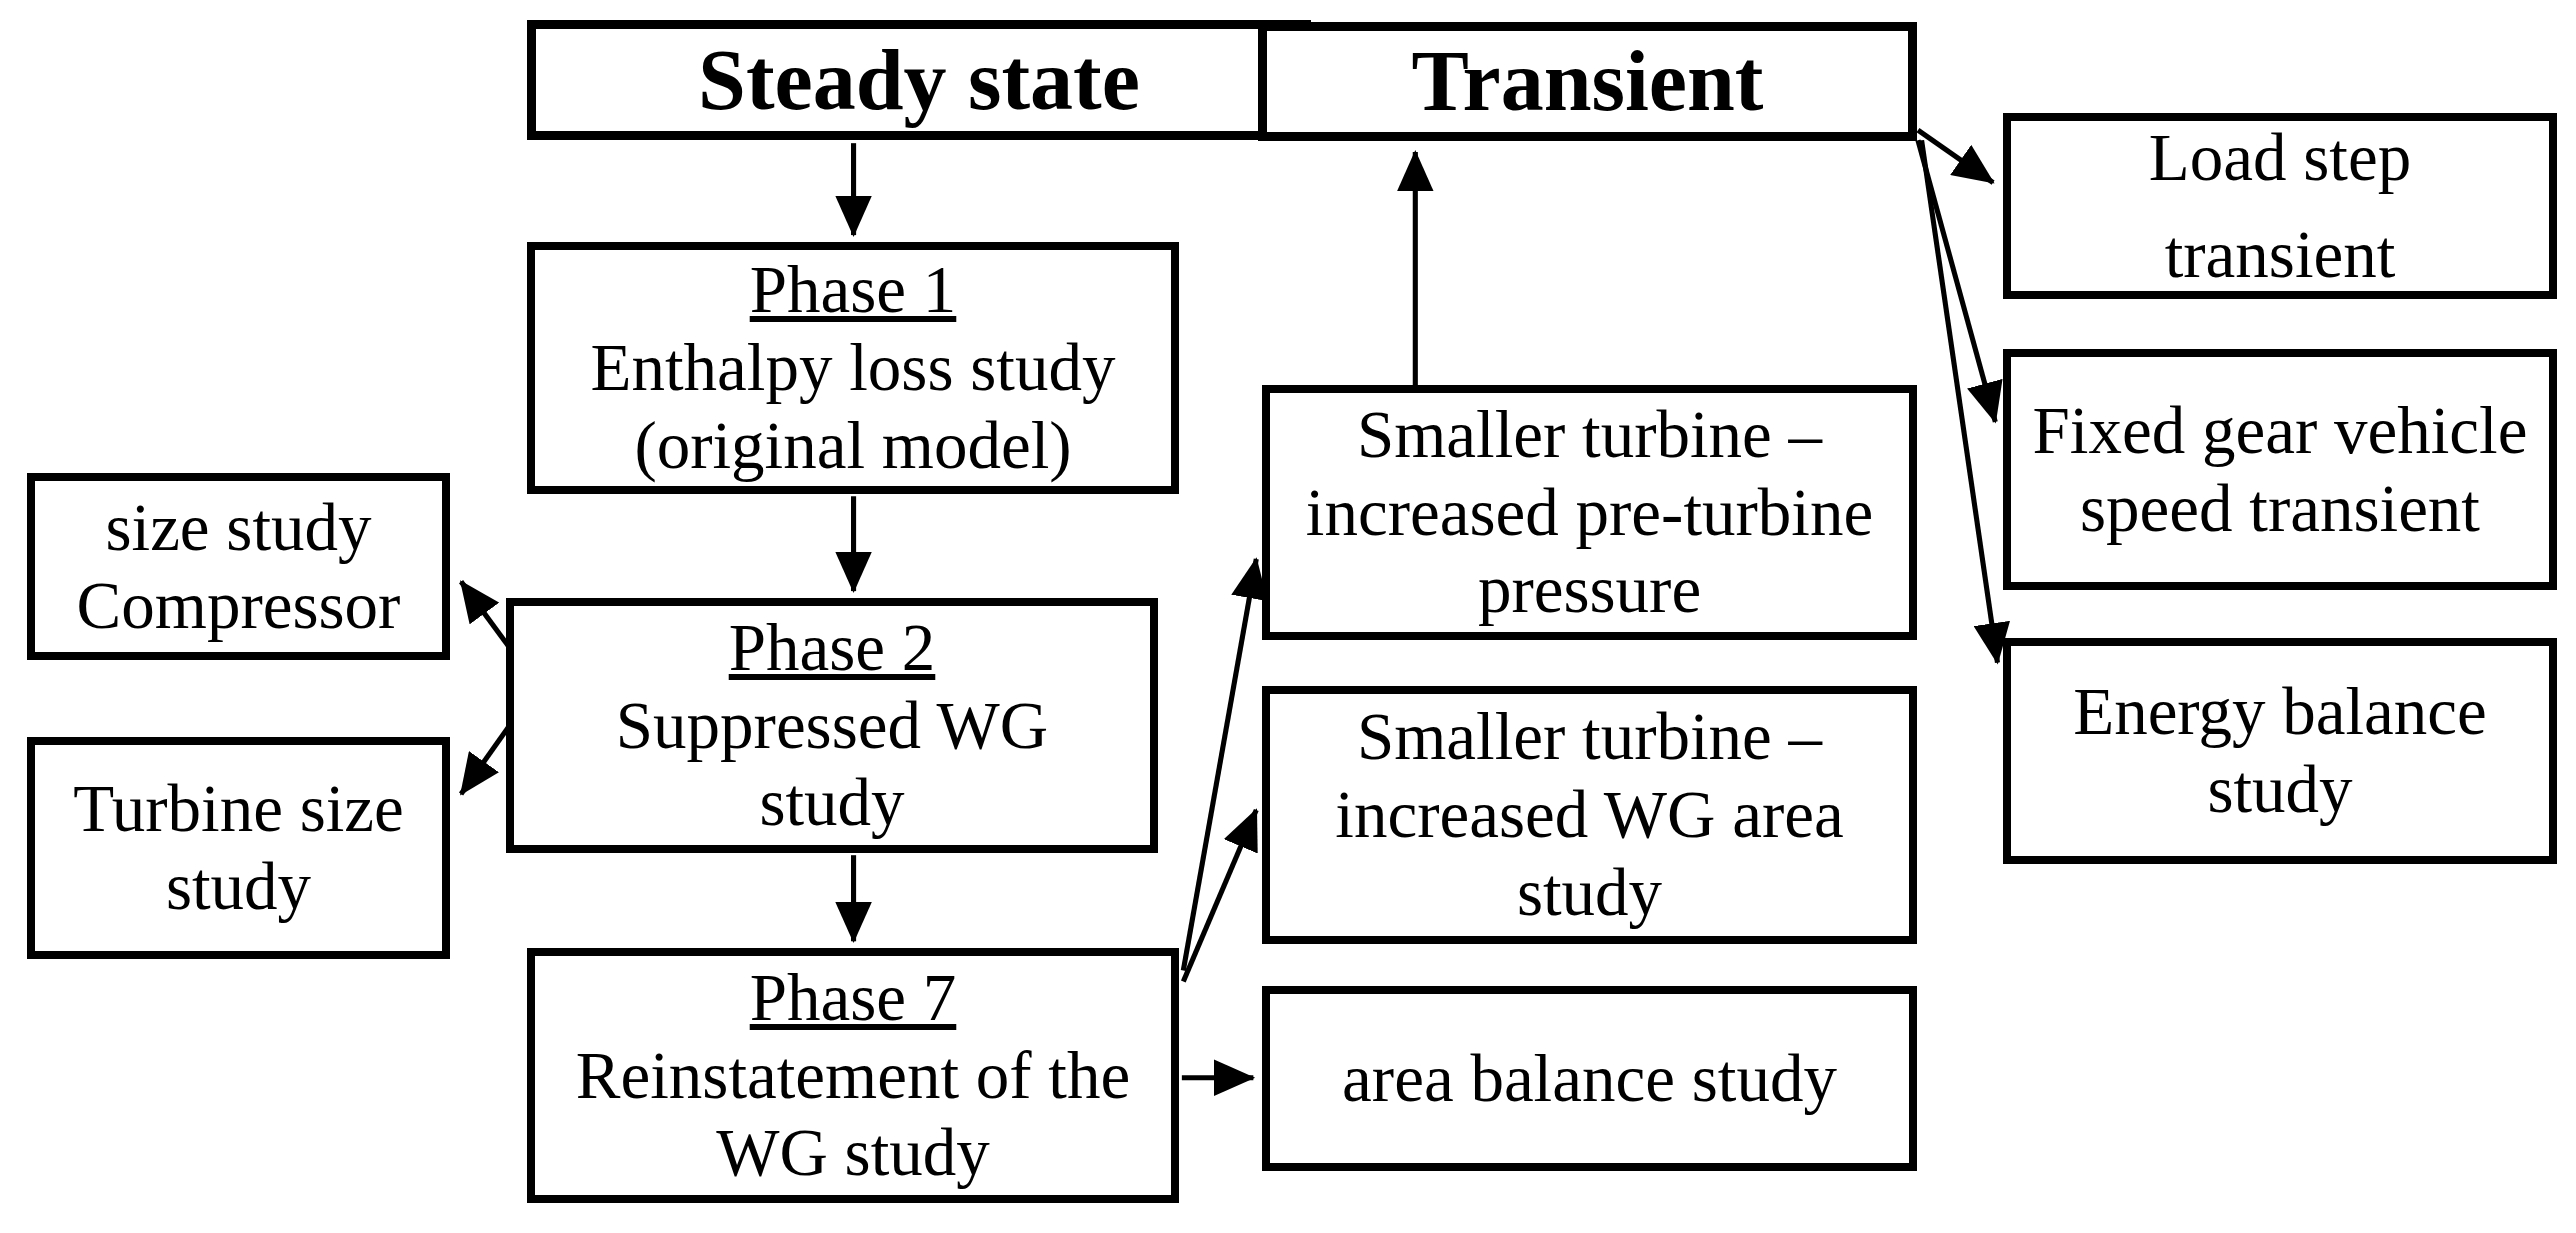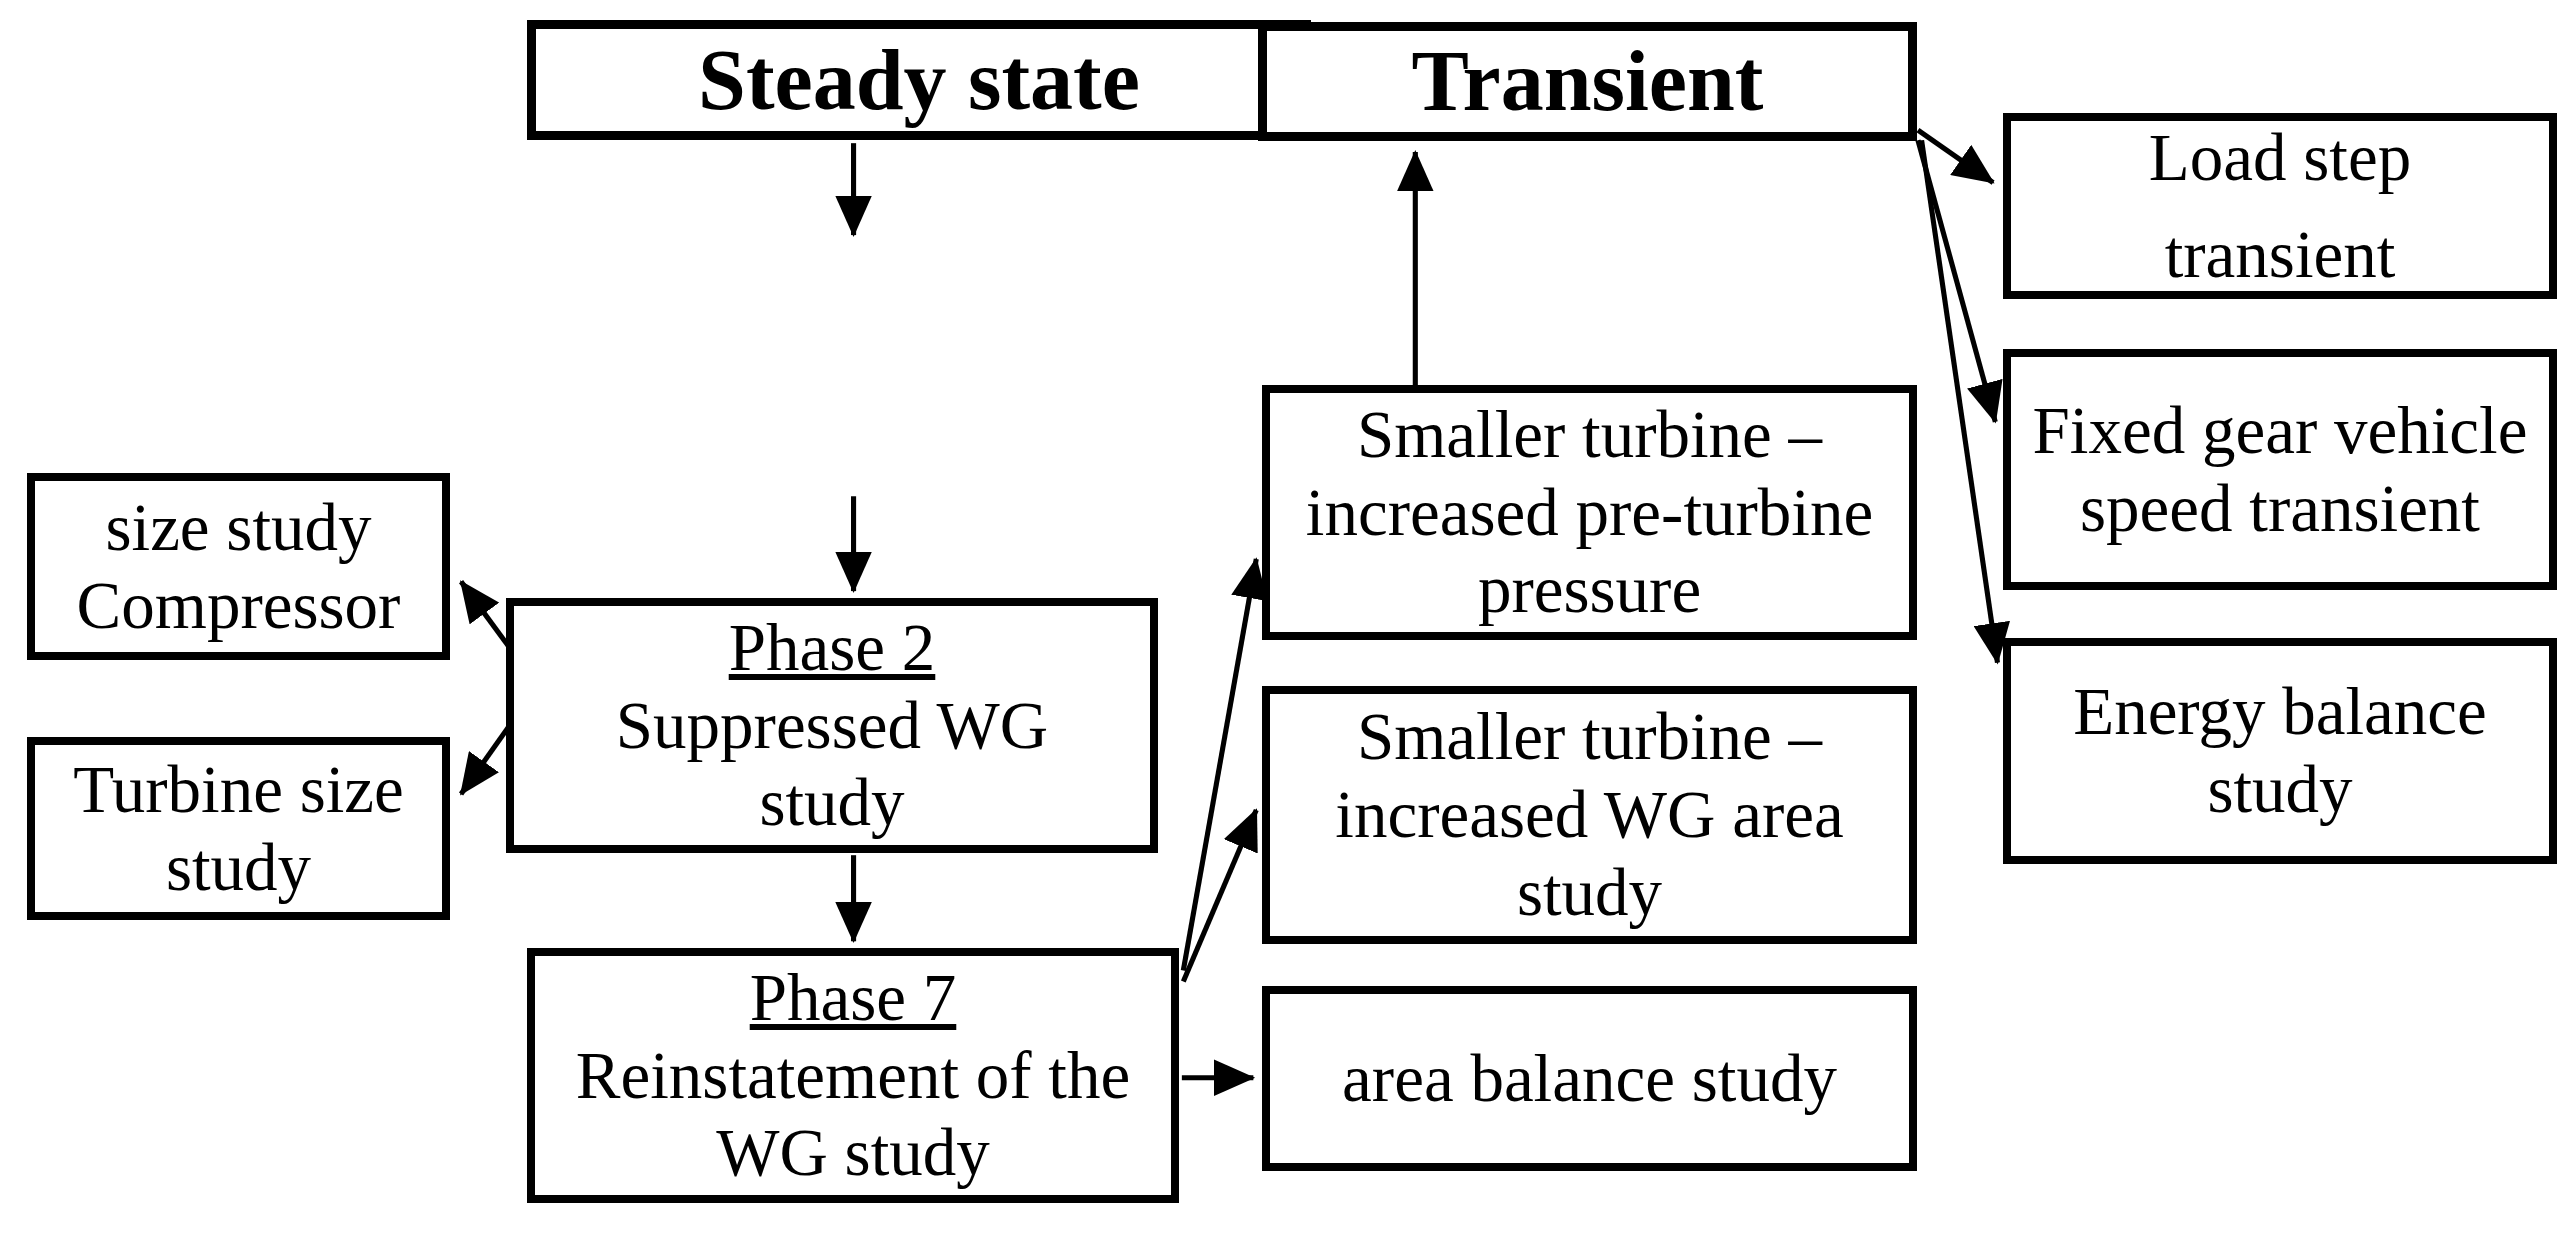"Phase 1" div.node { html: none -> <div> <div>Phase 1</div> <div>Enthalpy loss study</div> <div>(original model)</div> </div> }
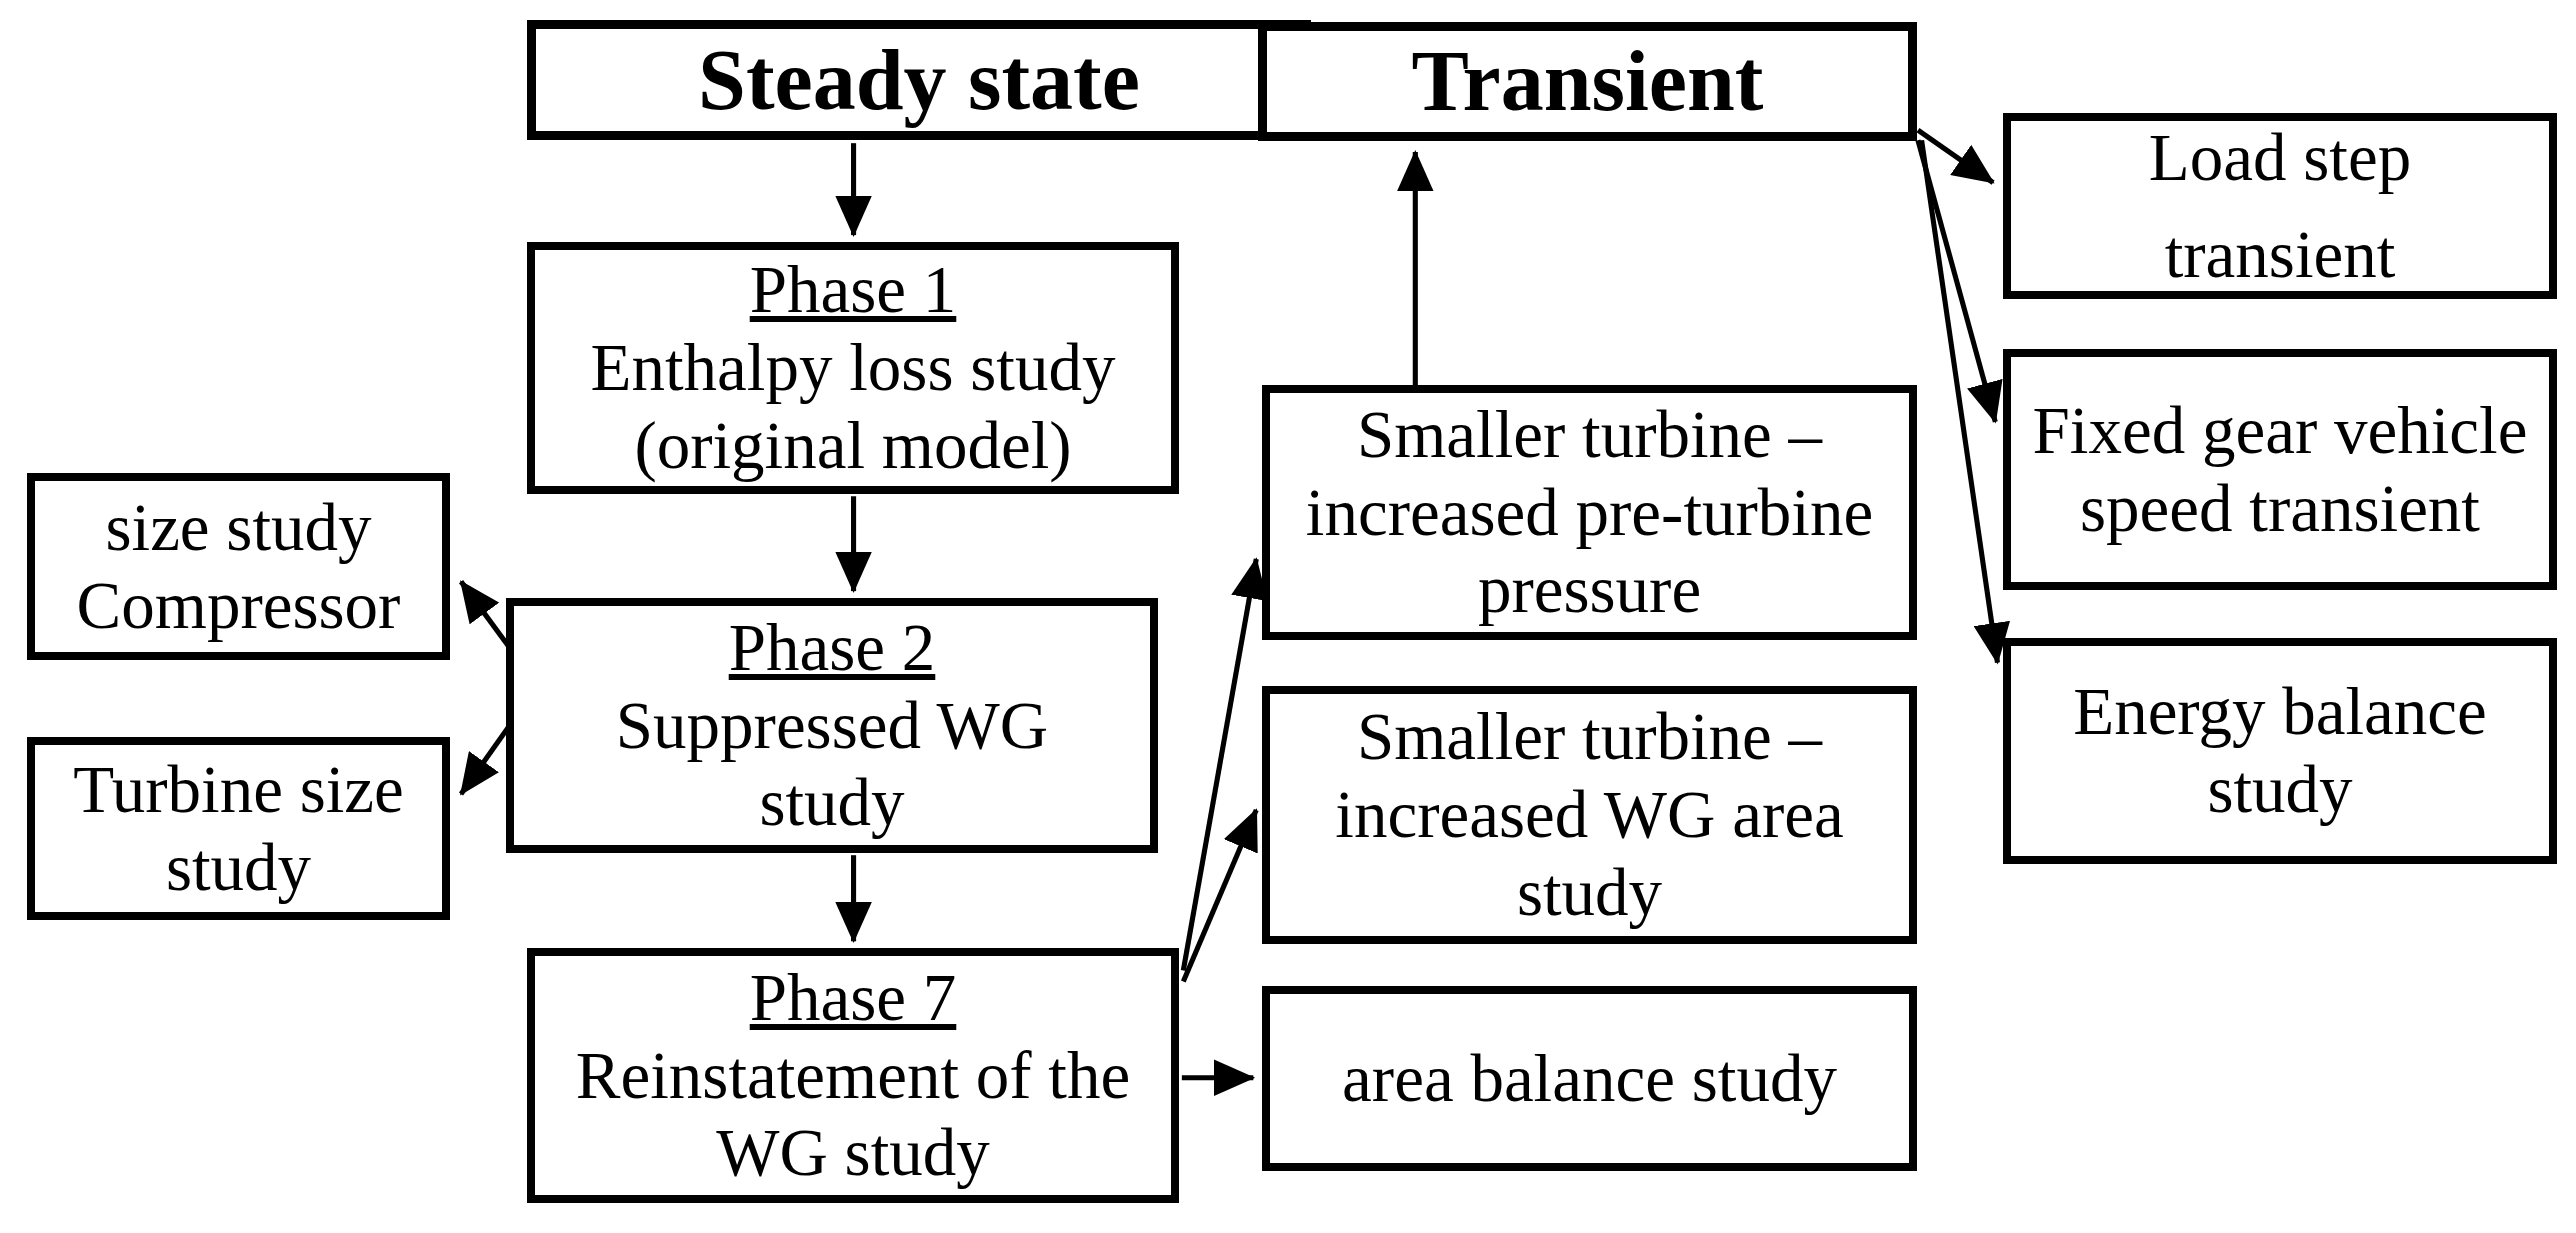"Turbine size" #n-turbine-size { height: 183px -> 222px }
